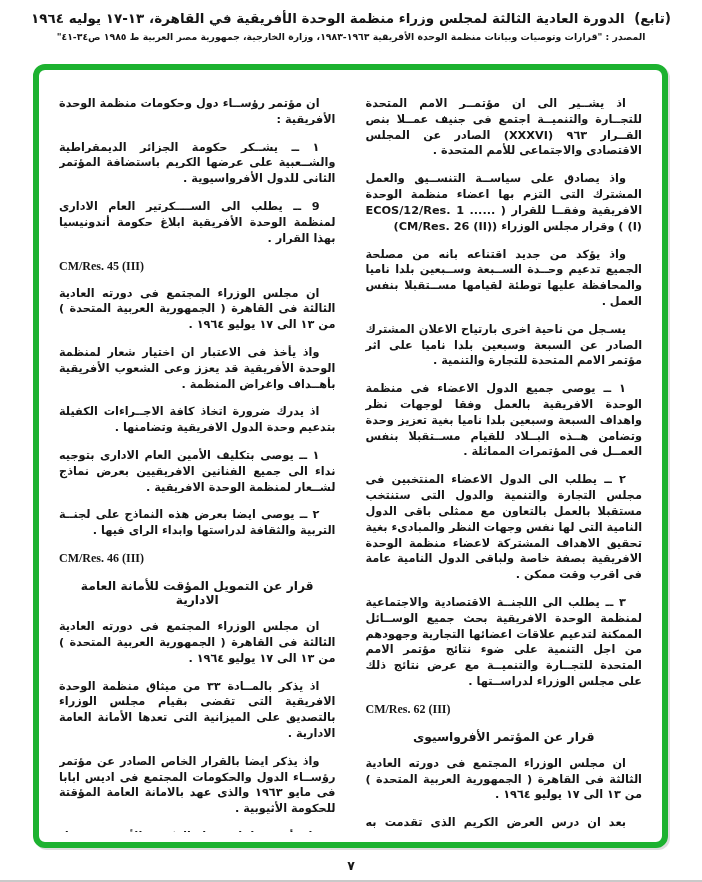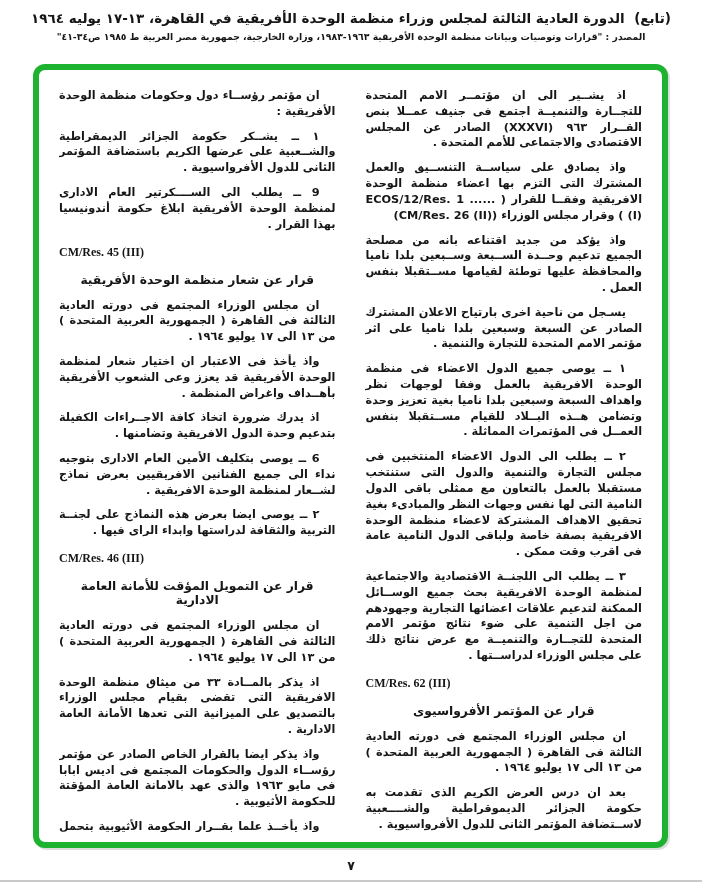"ان مؤتمر رؤســاء دول وحكومات" .block { margin: 4px 0 9px 0 -> 12px 0 9px 0 }
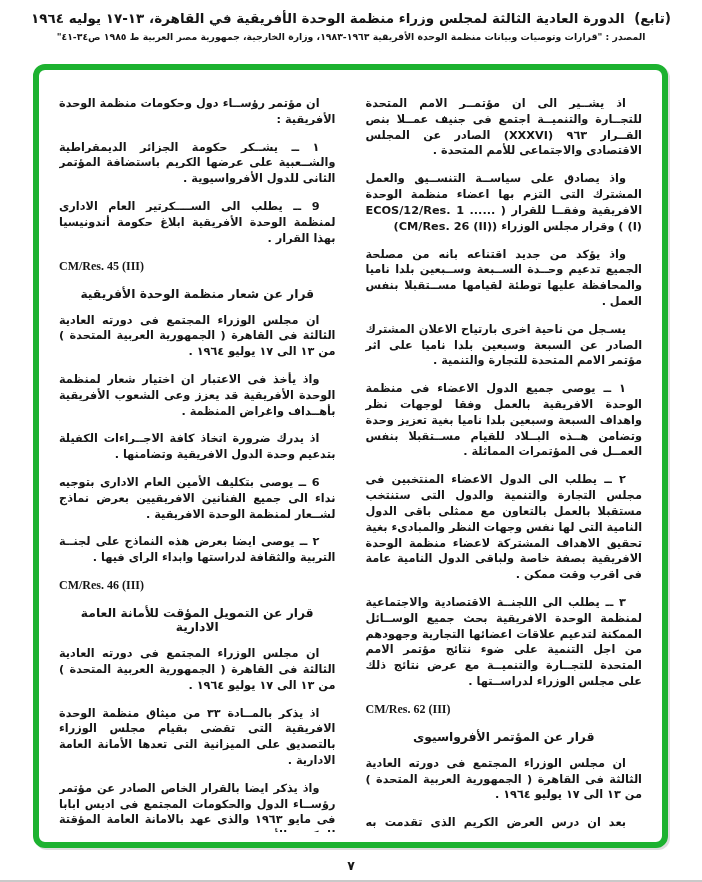"قرار عن شعار منظمة الوحدة" div.block { html: <div>قرار عن شعار منظمة الوحدة الأفريقية</div> -> none }
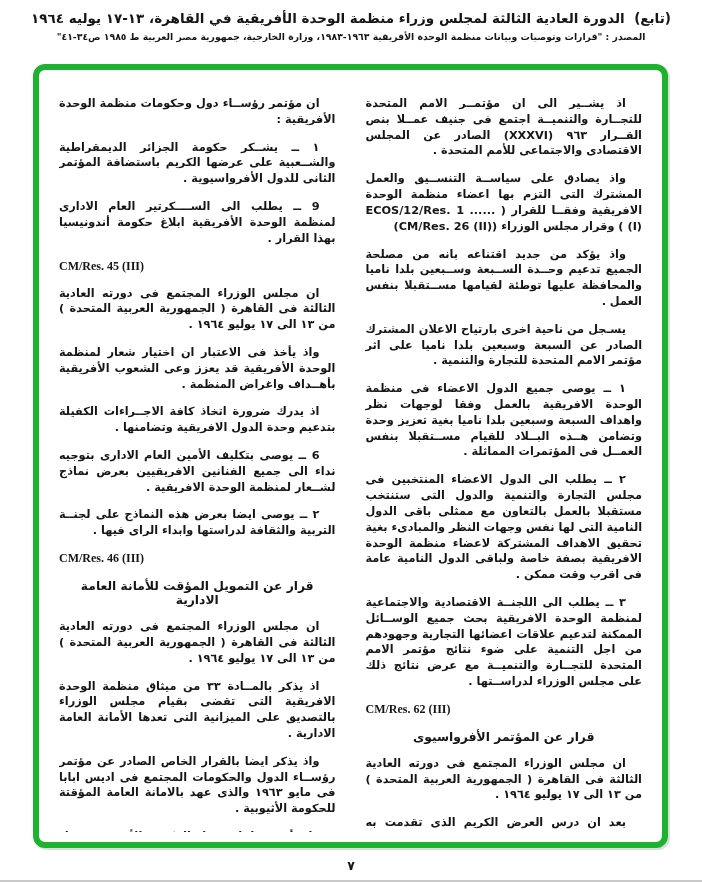"6 ــ يوصى بتكليف الأمين" div.block { text: 6 -> ١ }
